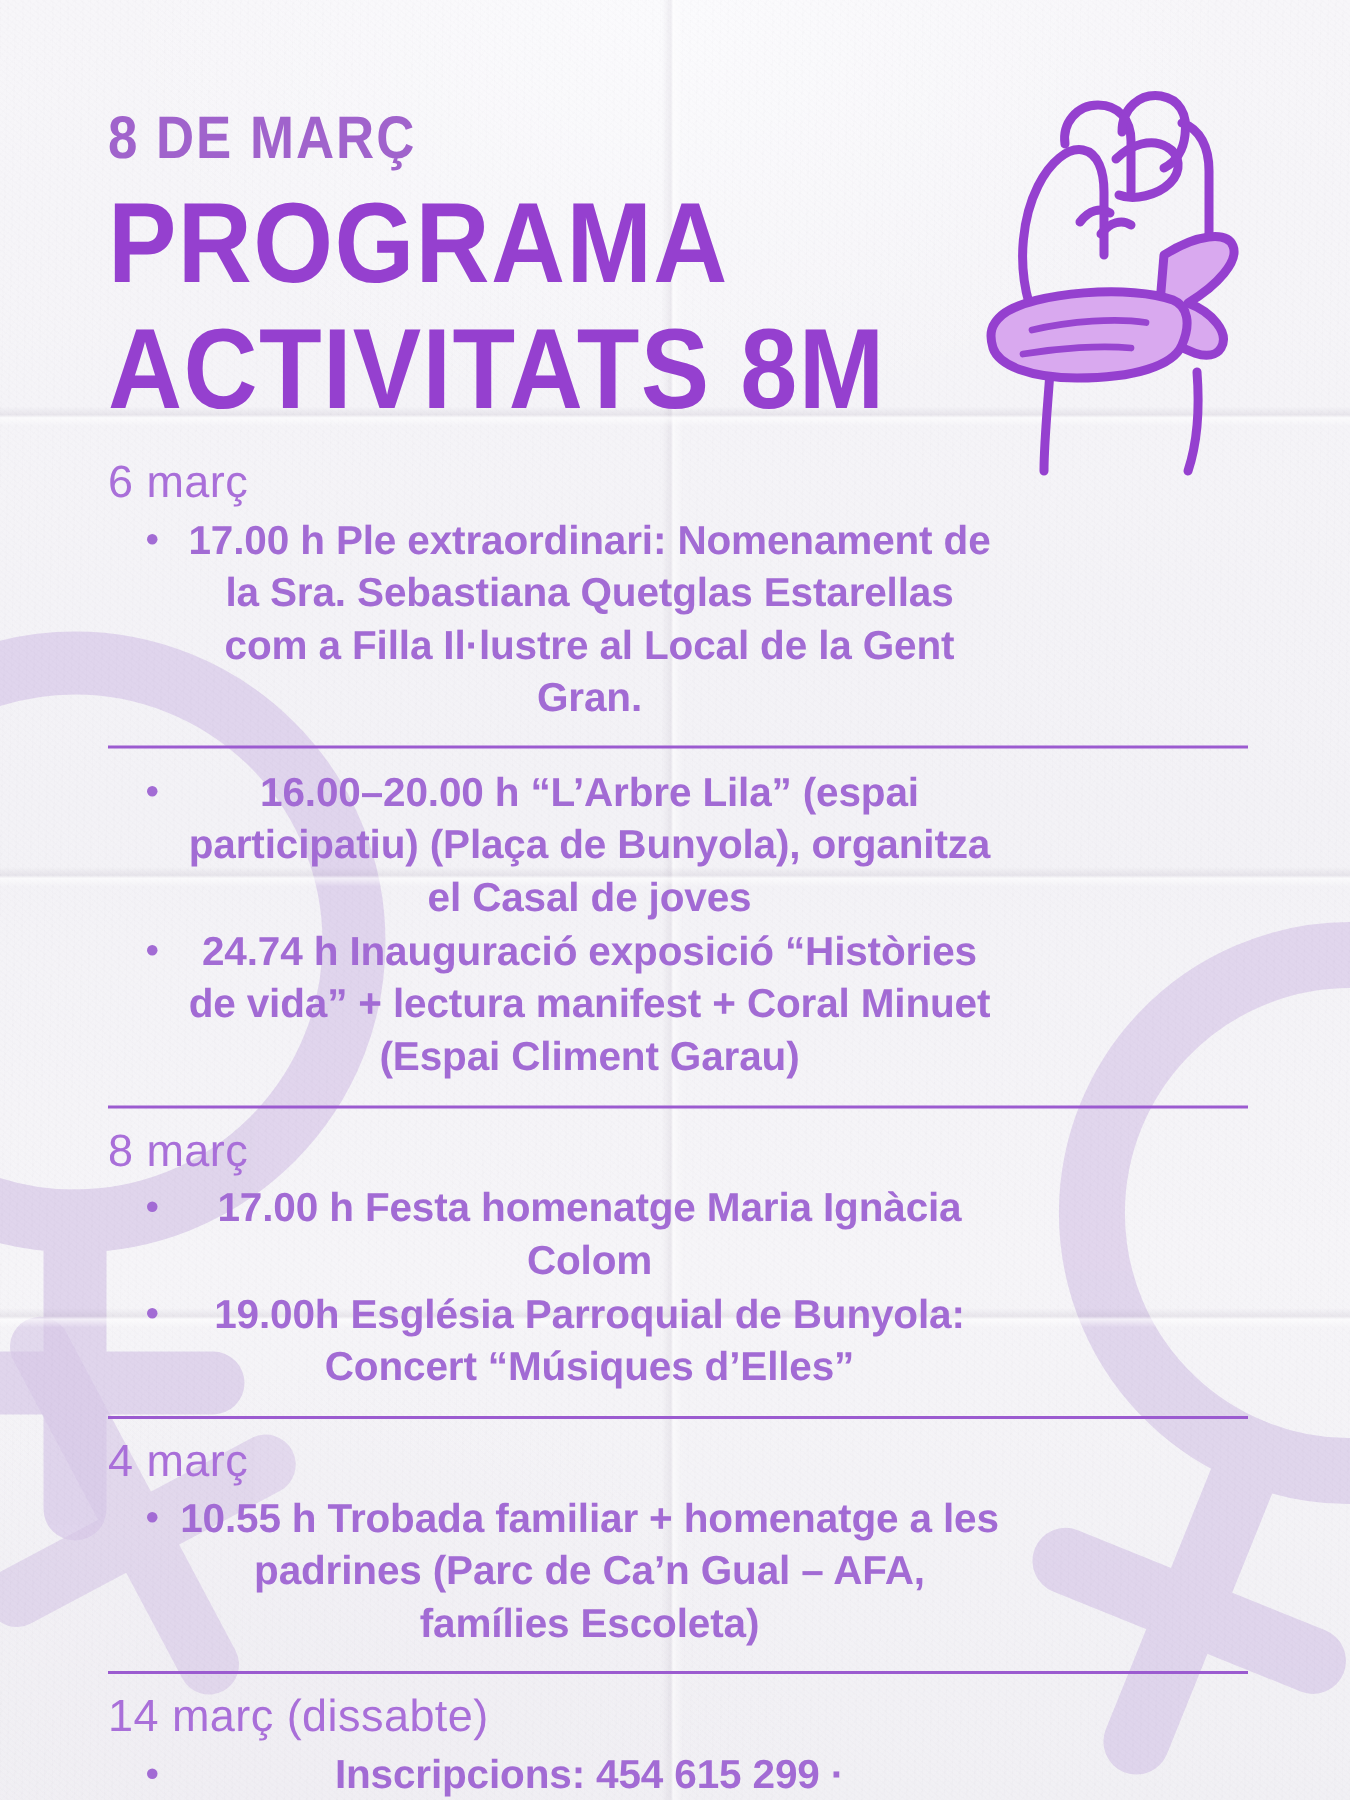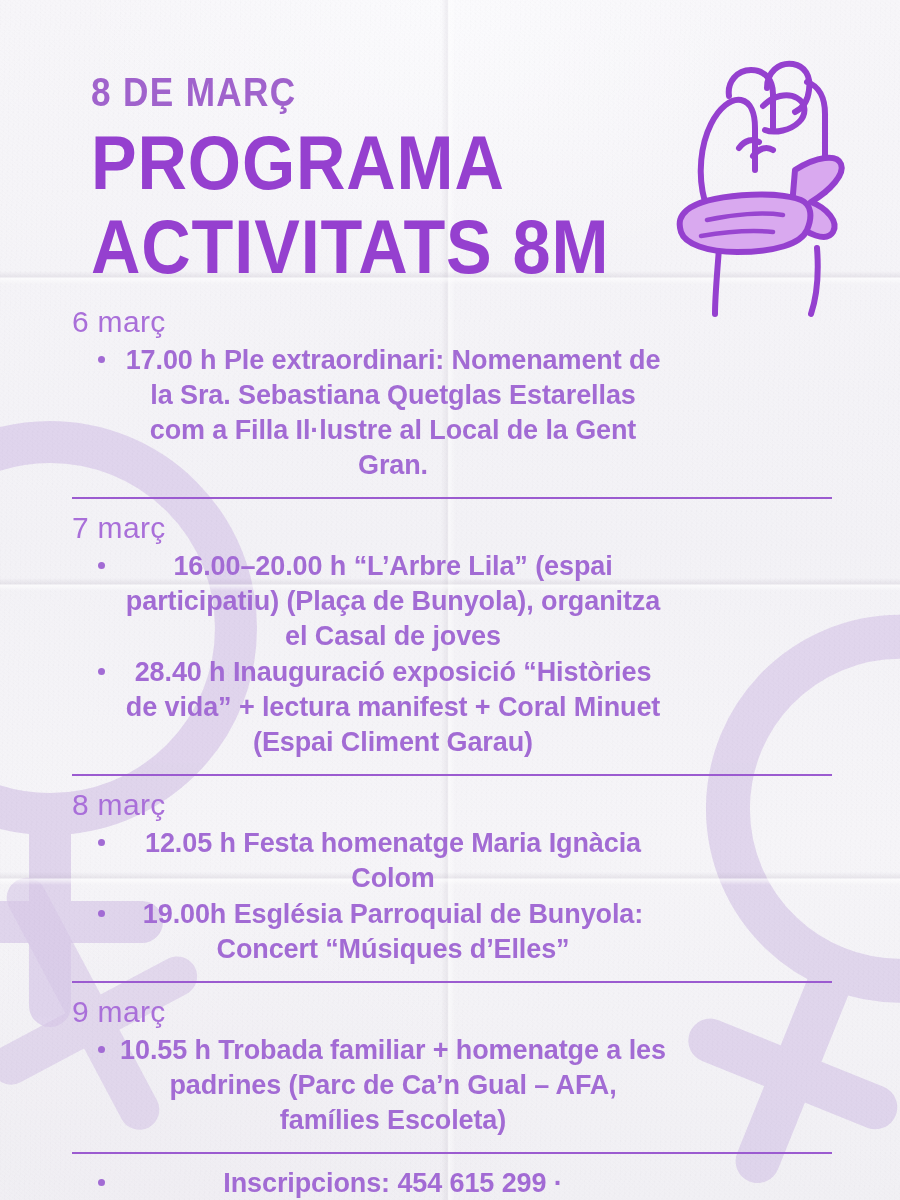"8 DE MARÇ" #header { margin-left: 19px -> none }
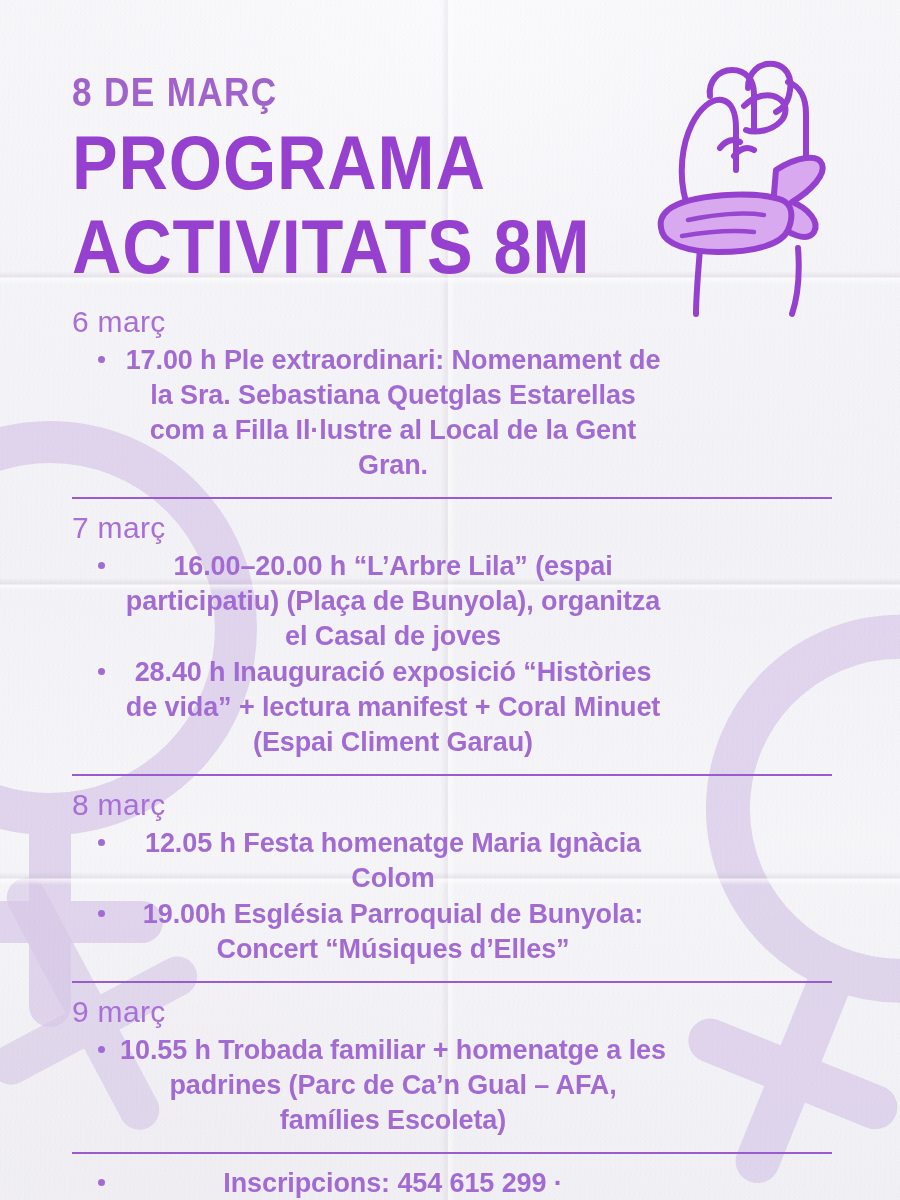"7 març" div.day-head { html: <div>7 març</div> -> none }
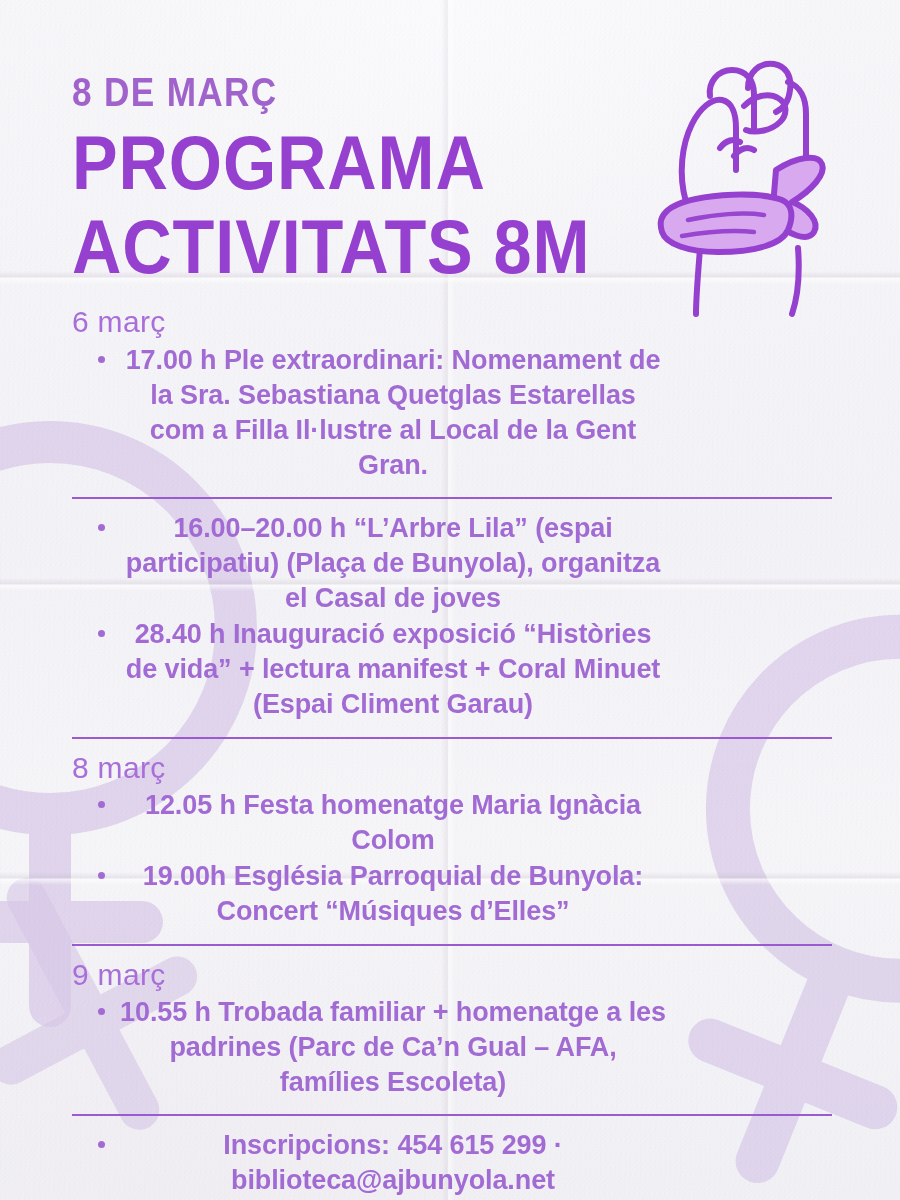"28.40 h Inauguració exposició “Històries" li { text: 28.40 -> 24.74 }
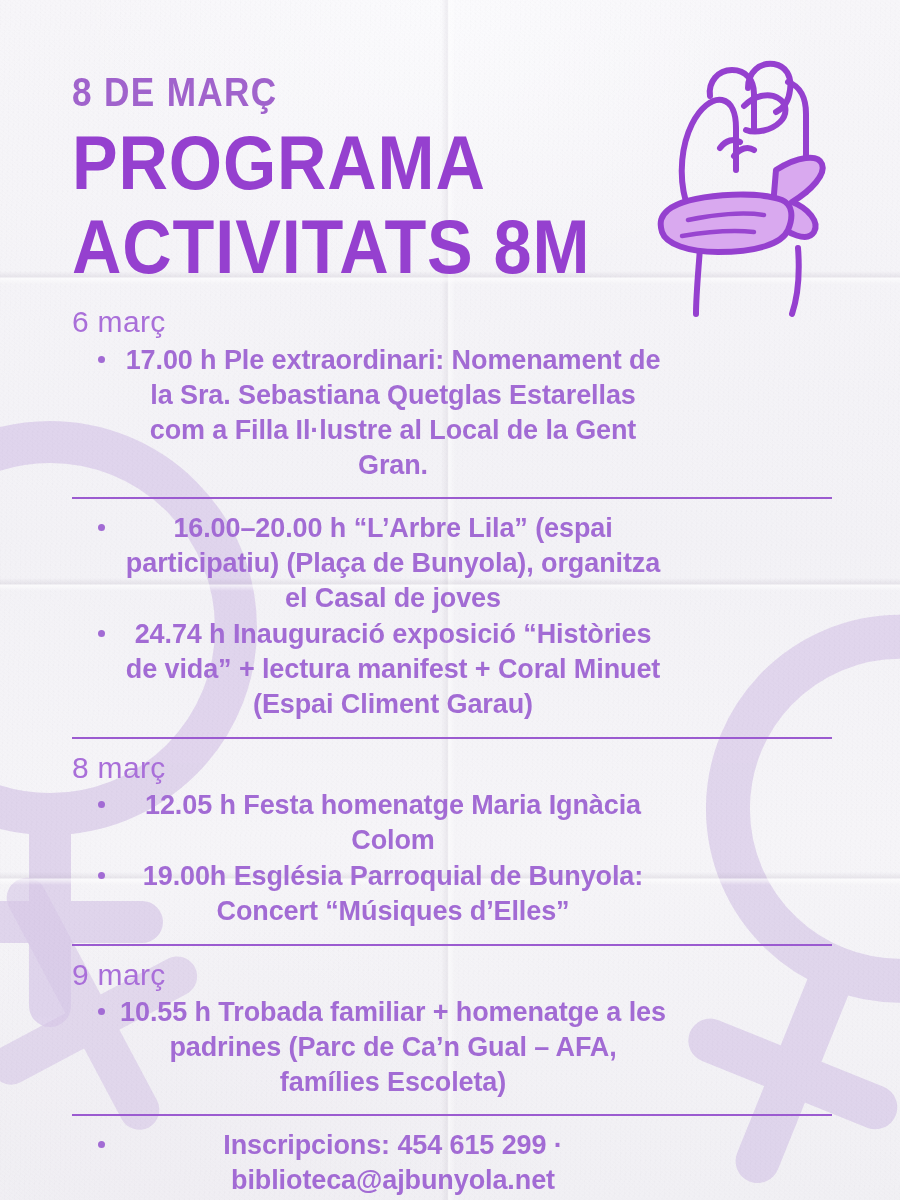"12.05 h Festa homenatge Maria" li { text: 12.05 -> 17.00 }
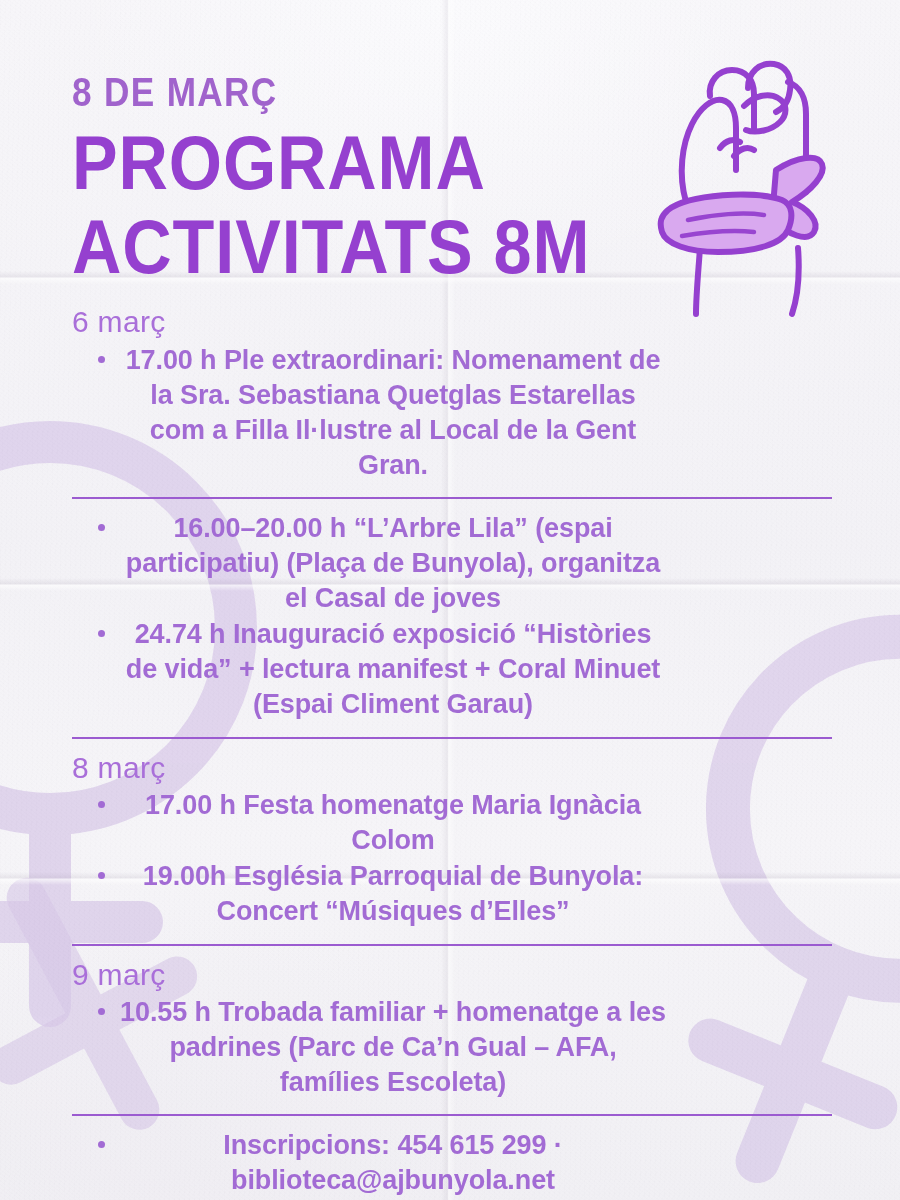"9 març" div.day-head { text: 9 -> 4 }
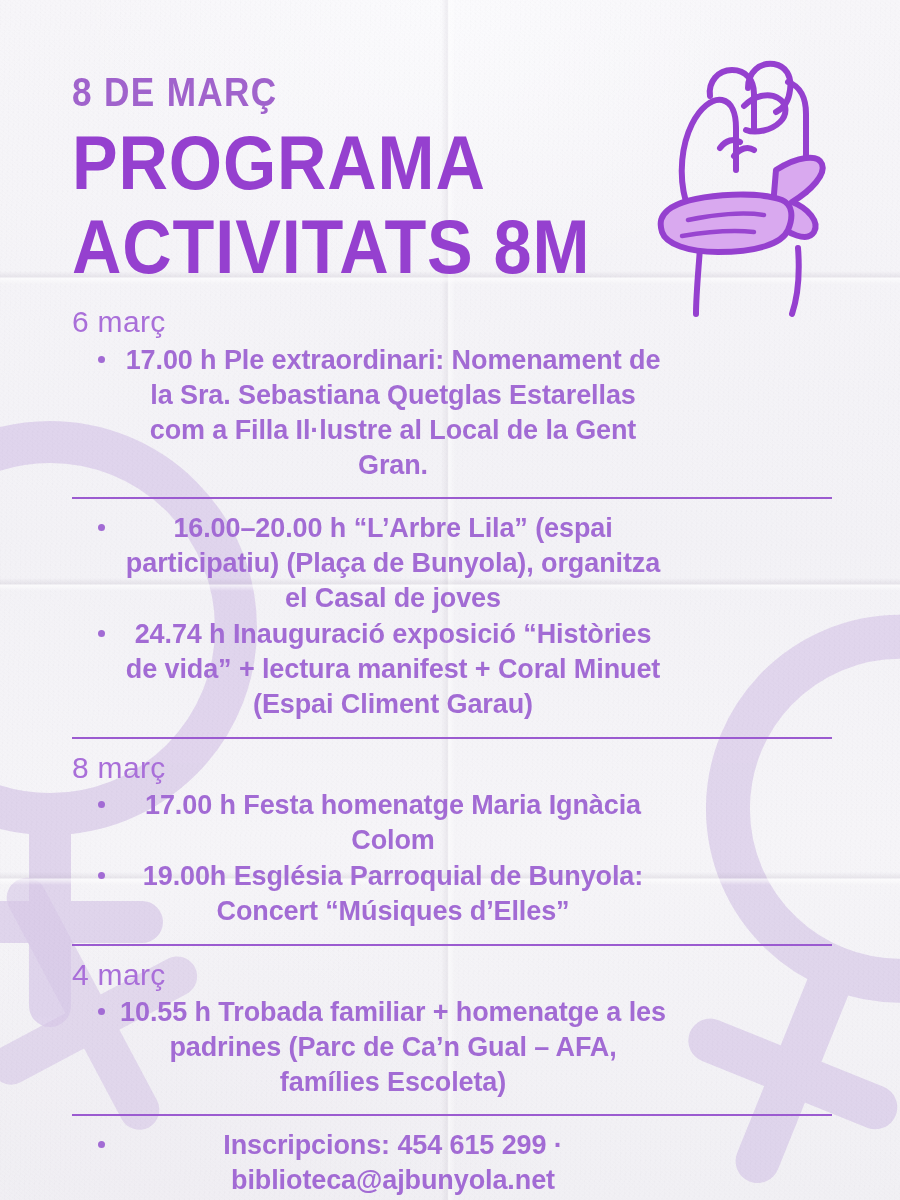"14 març (dissabte)" div.day-head { html: none -> <div>14 març (dissabte)</div> }
